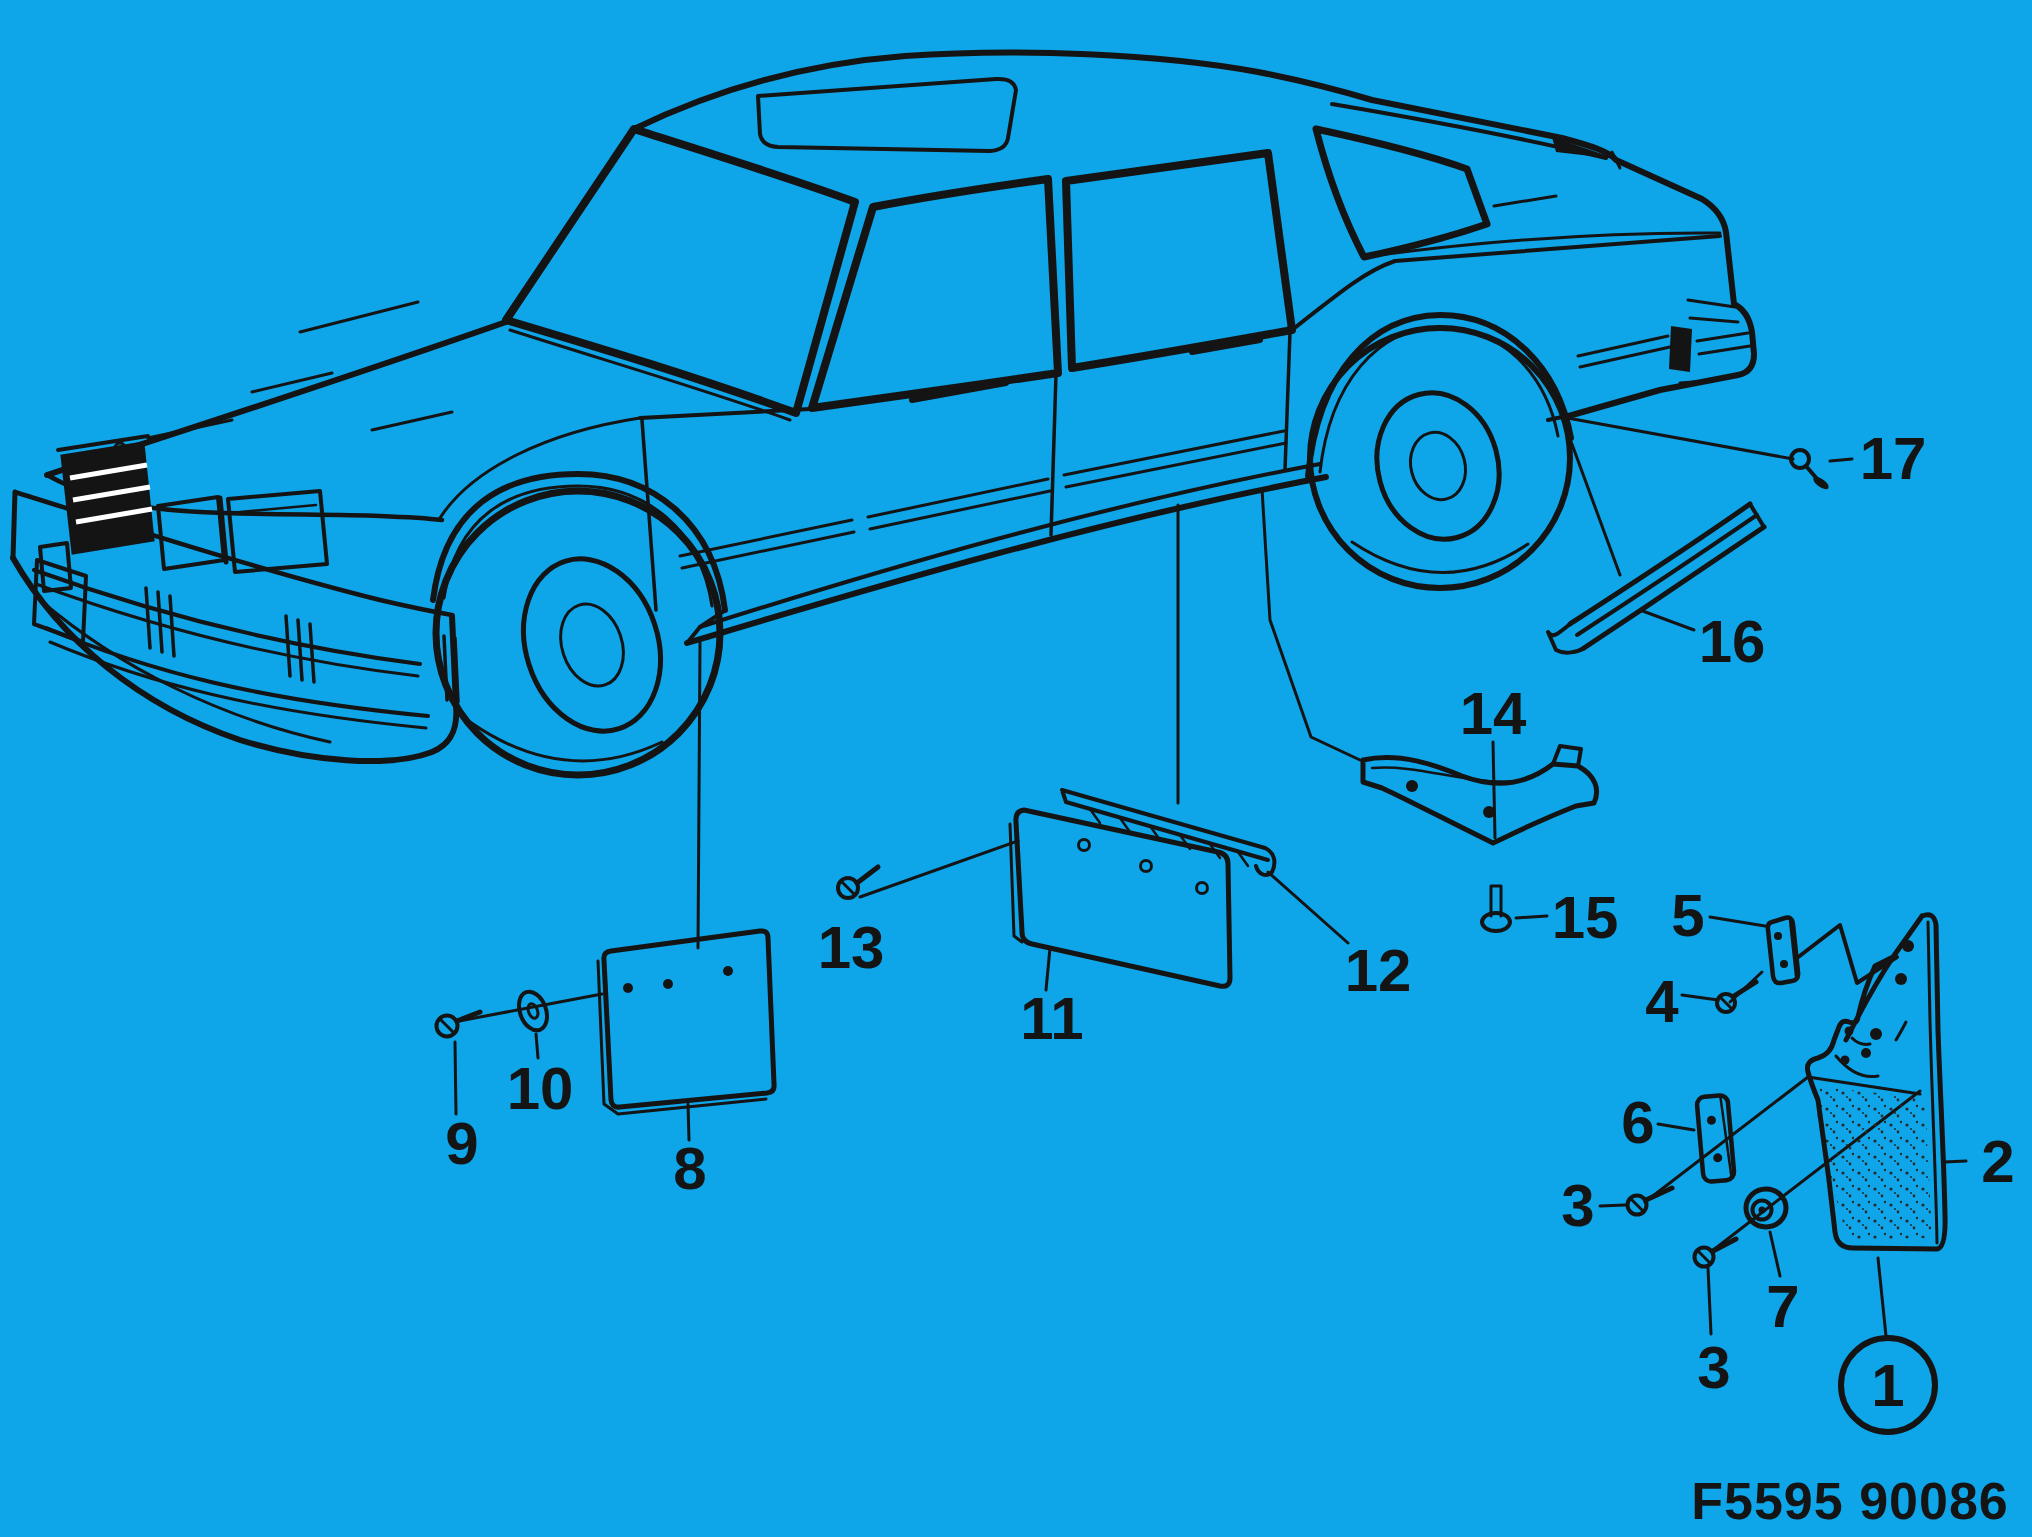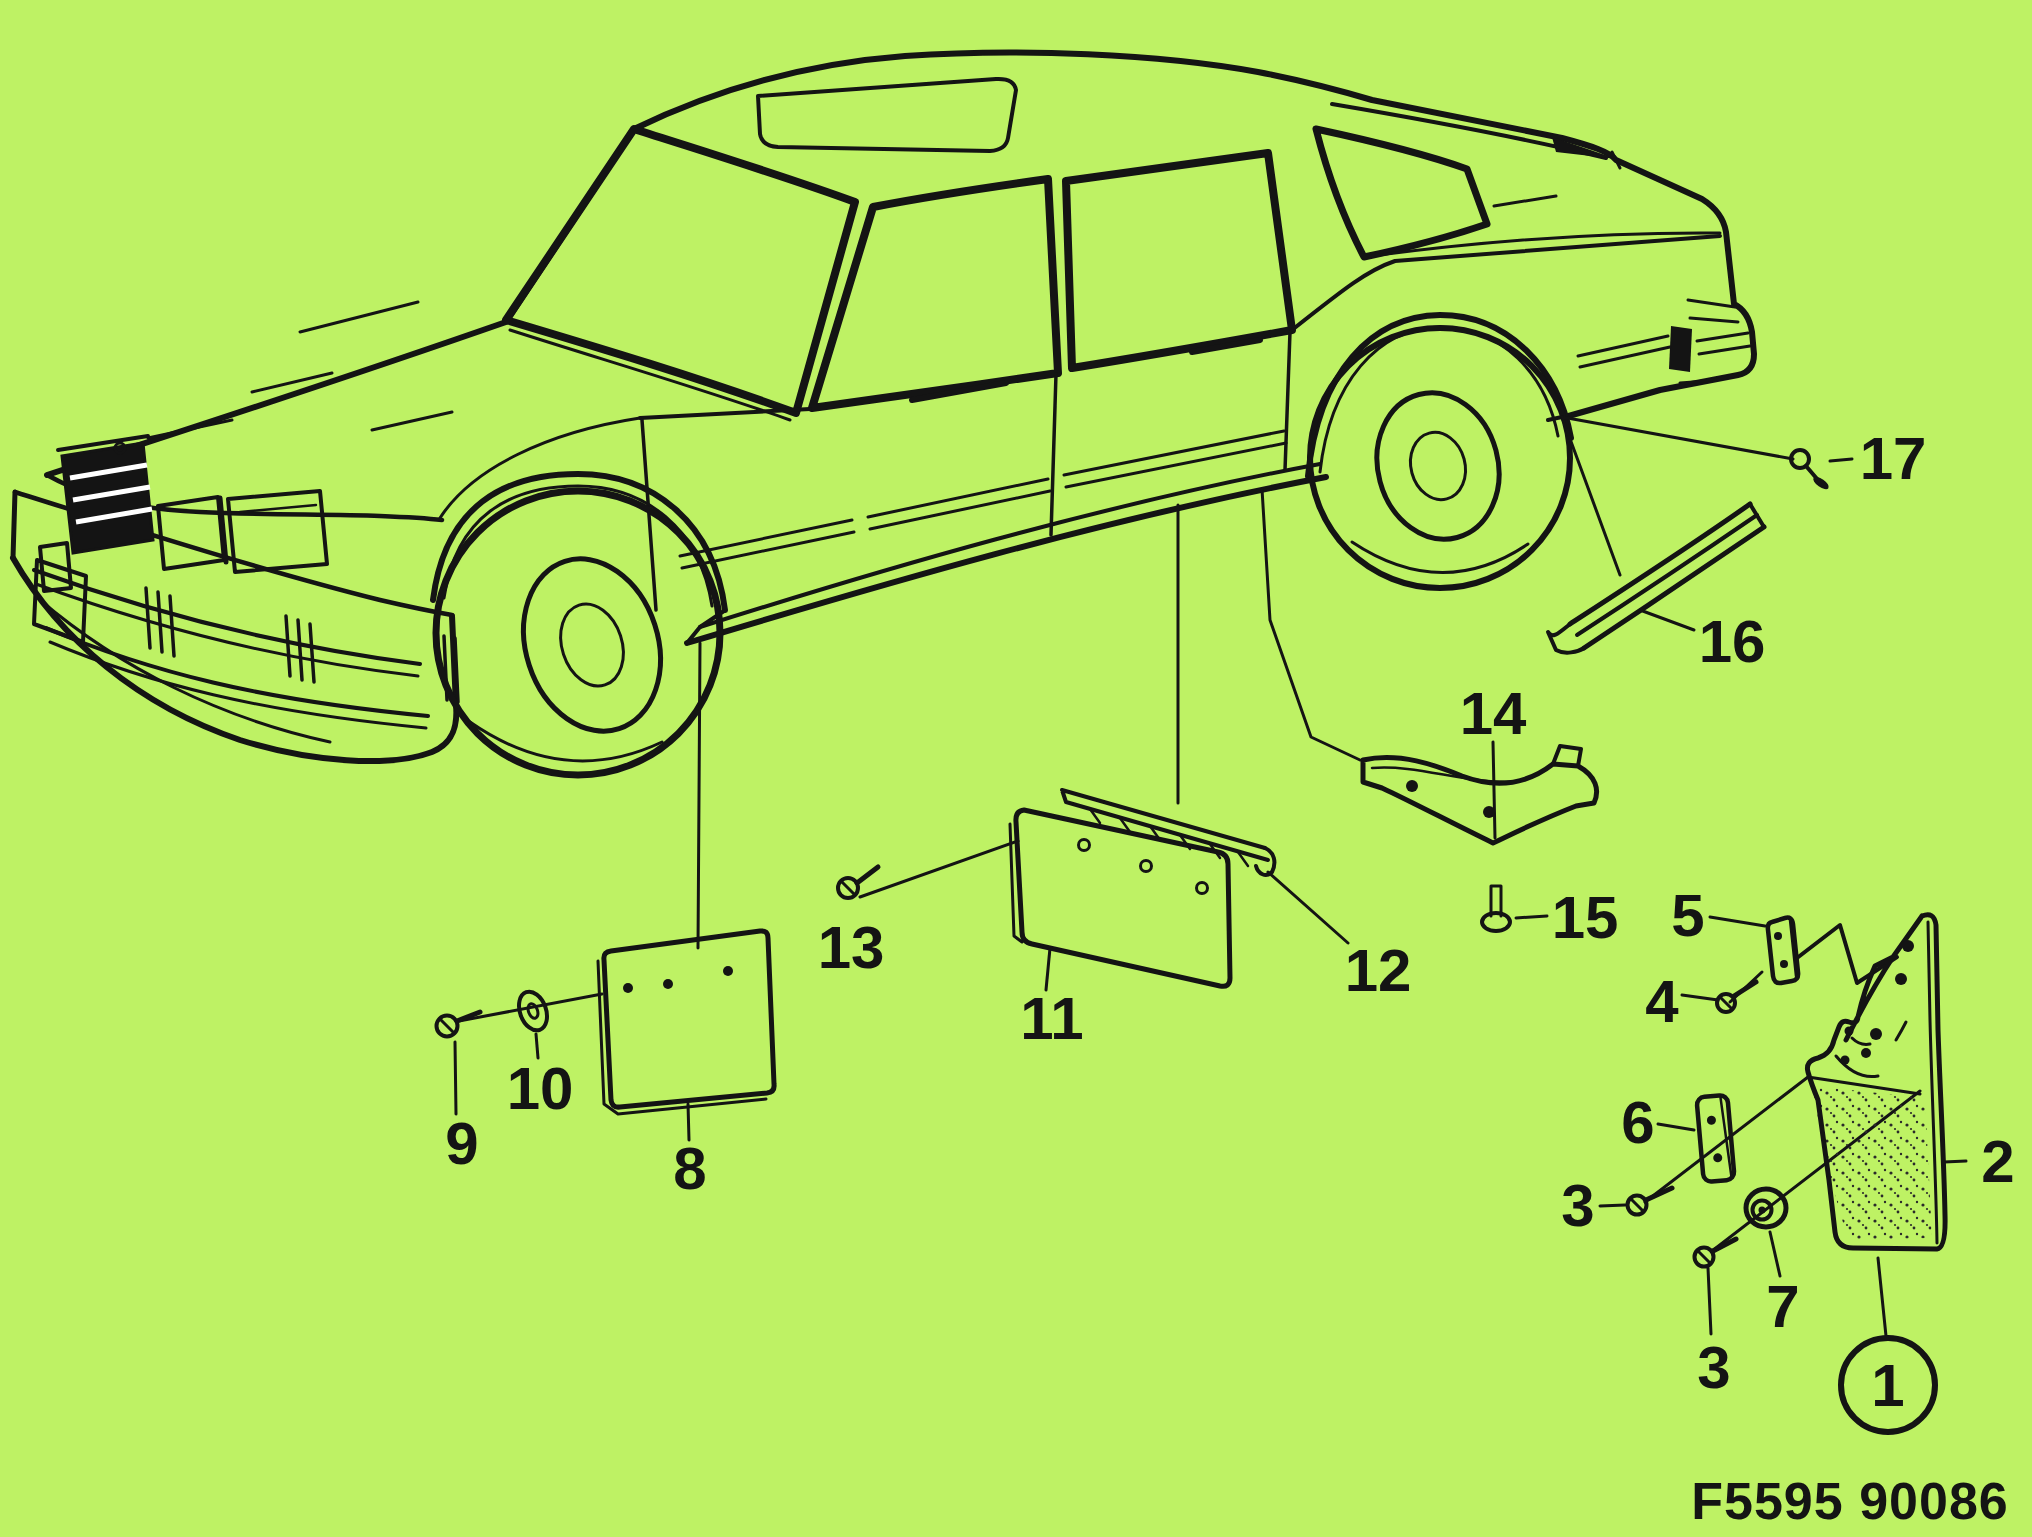"17" .stage { background: #bef264 -> #0ea5e9 }
